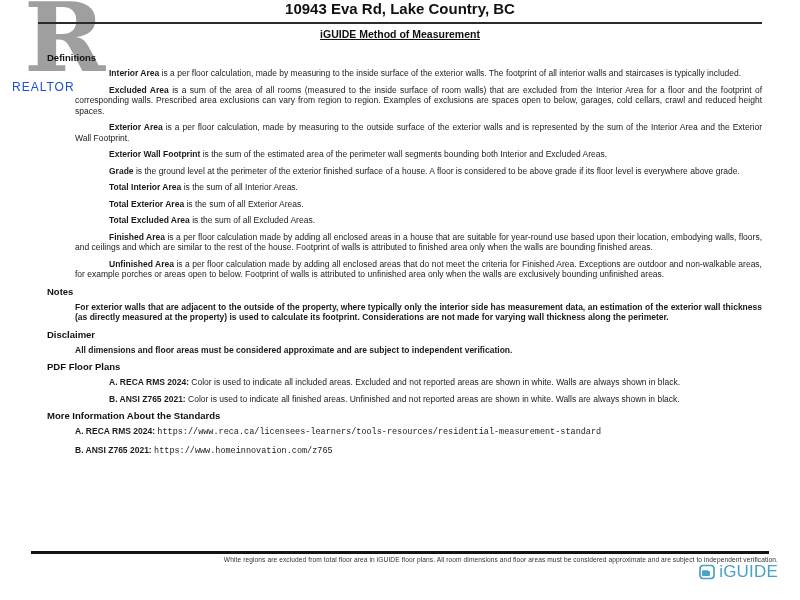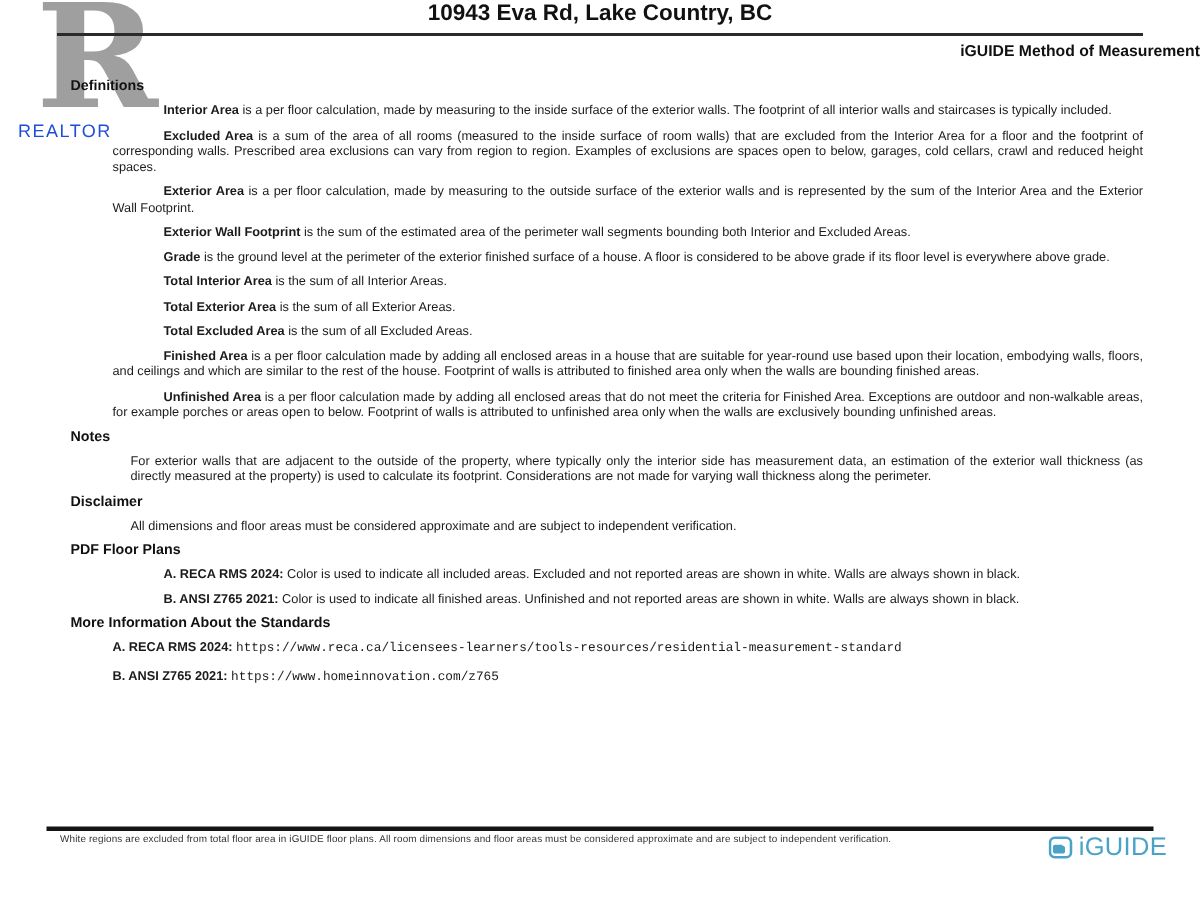"iGUIDE Method of Measurement" .subtitle { text-align: right -> center; text-decoration: none -> underline }
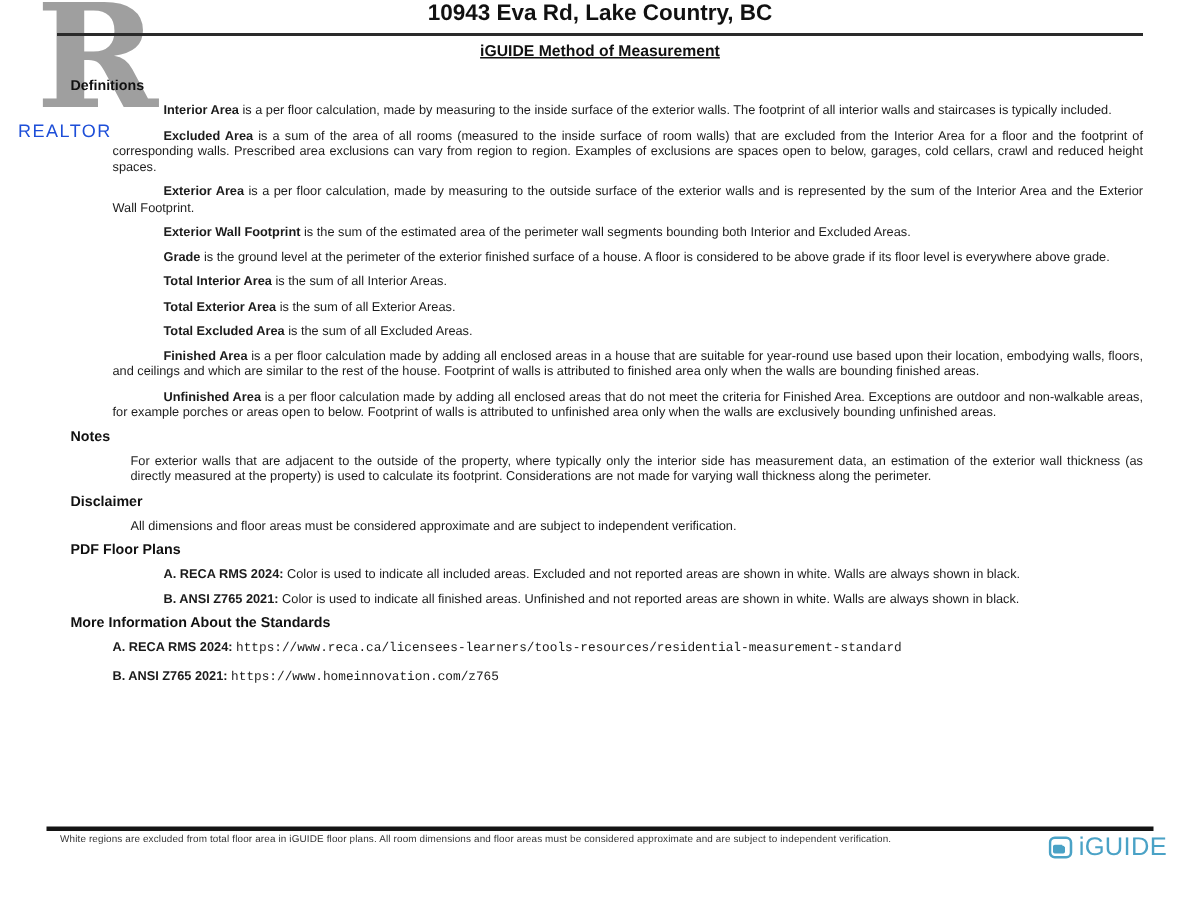"For exterior walls that are" .plain { font-weight: none -> bold; margin: 0 0 6px 12px -> 0 0 6px 0 }
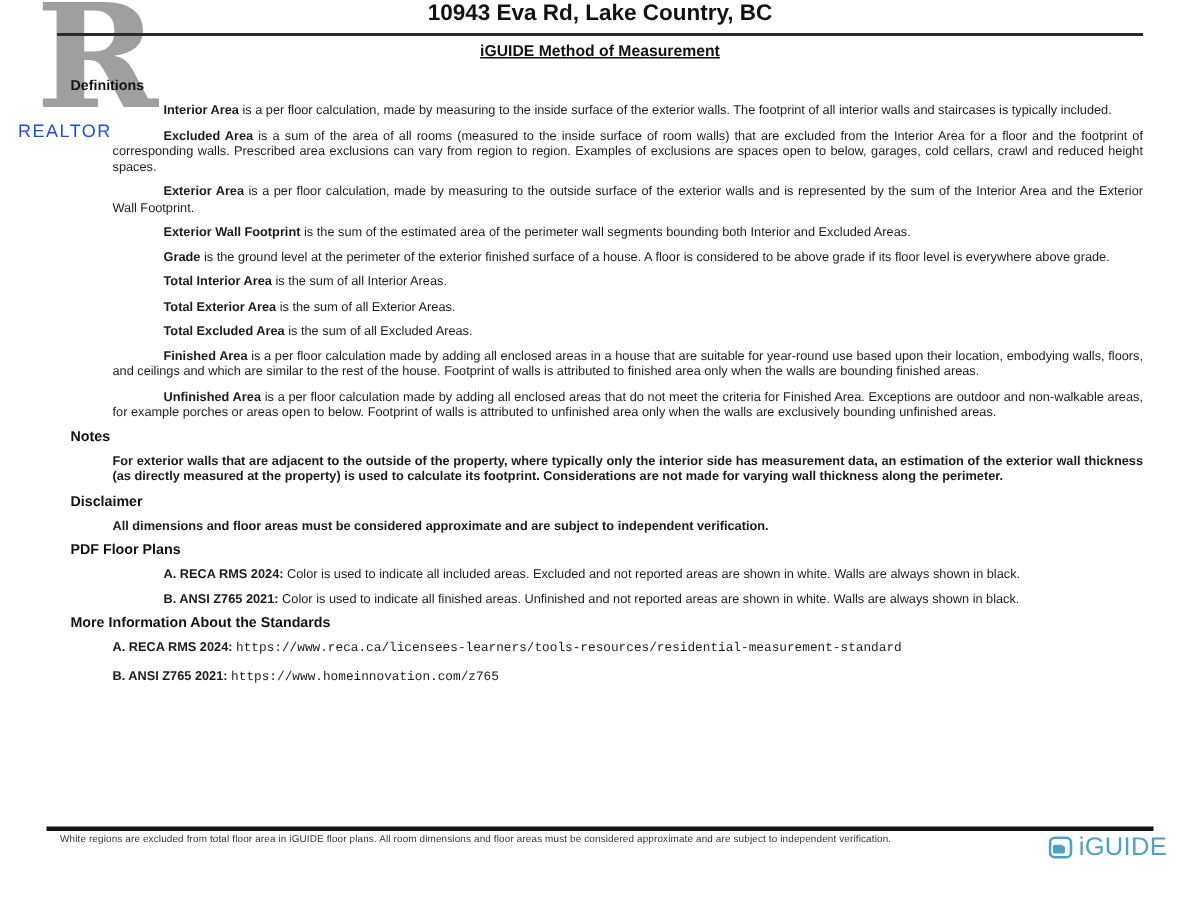"iGUIDE" .footer-row { align-items: flex-start -> flex-end; flex-direction: none -> column }
